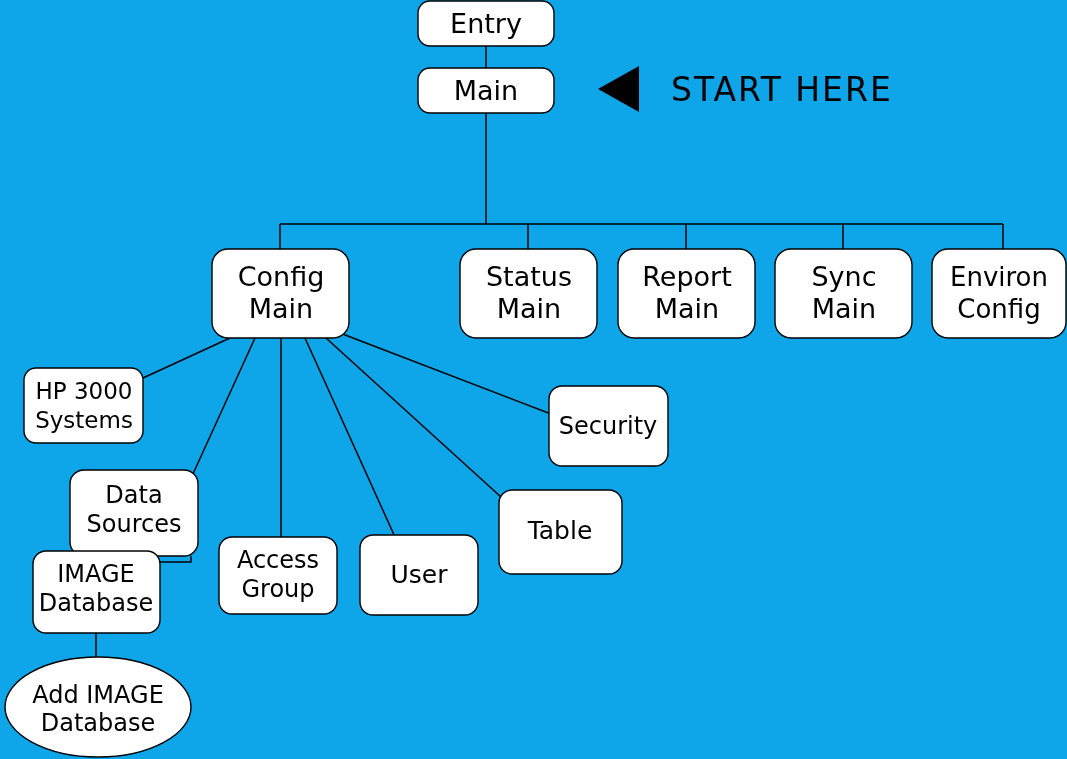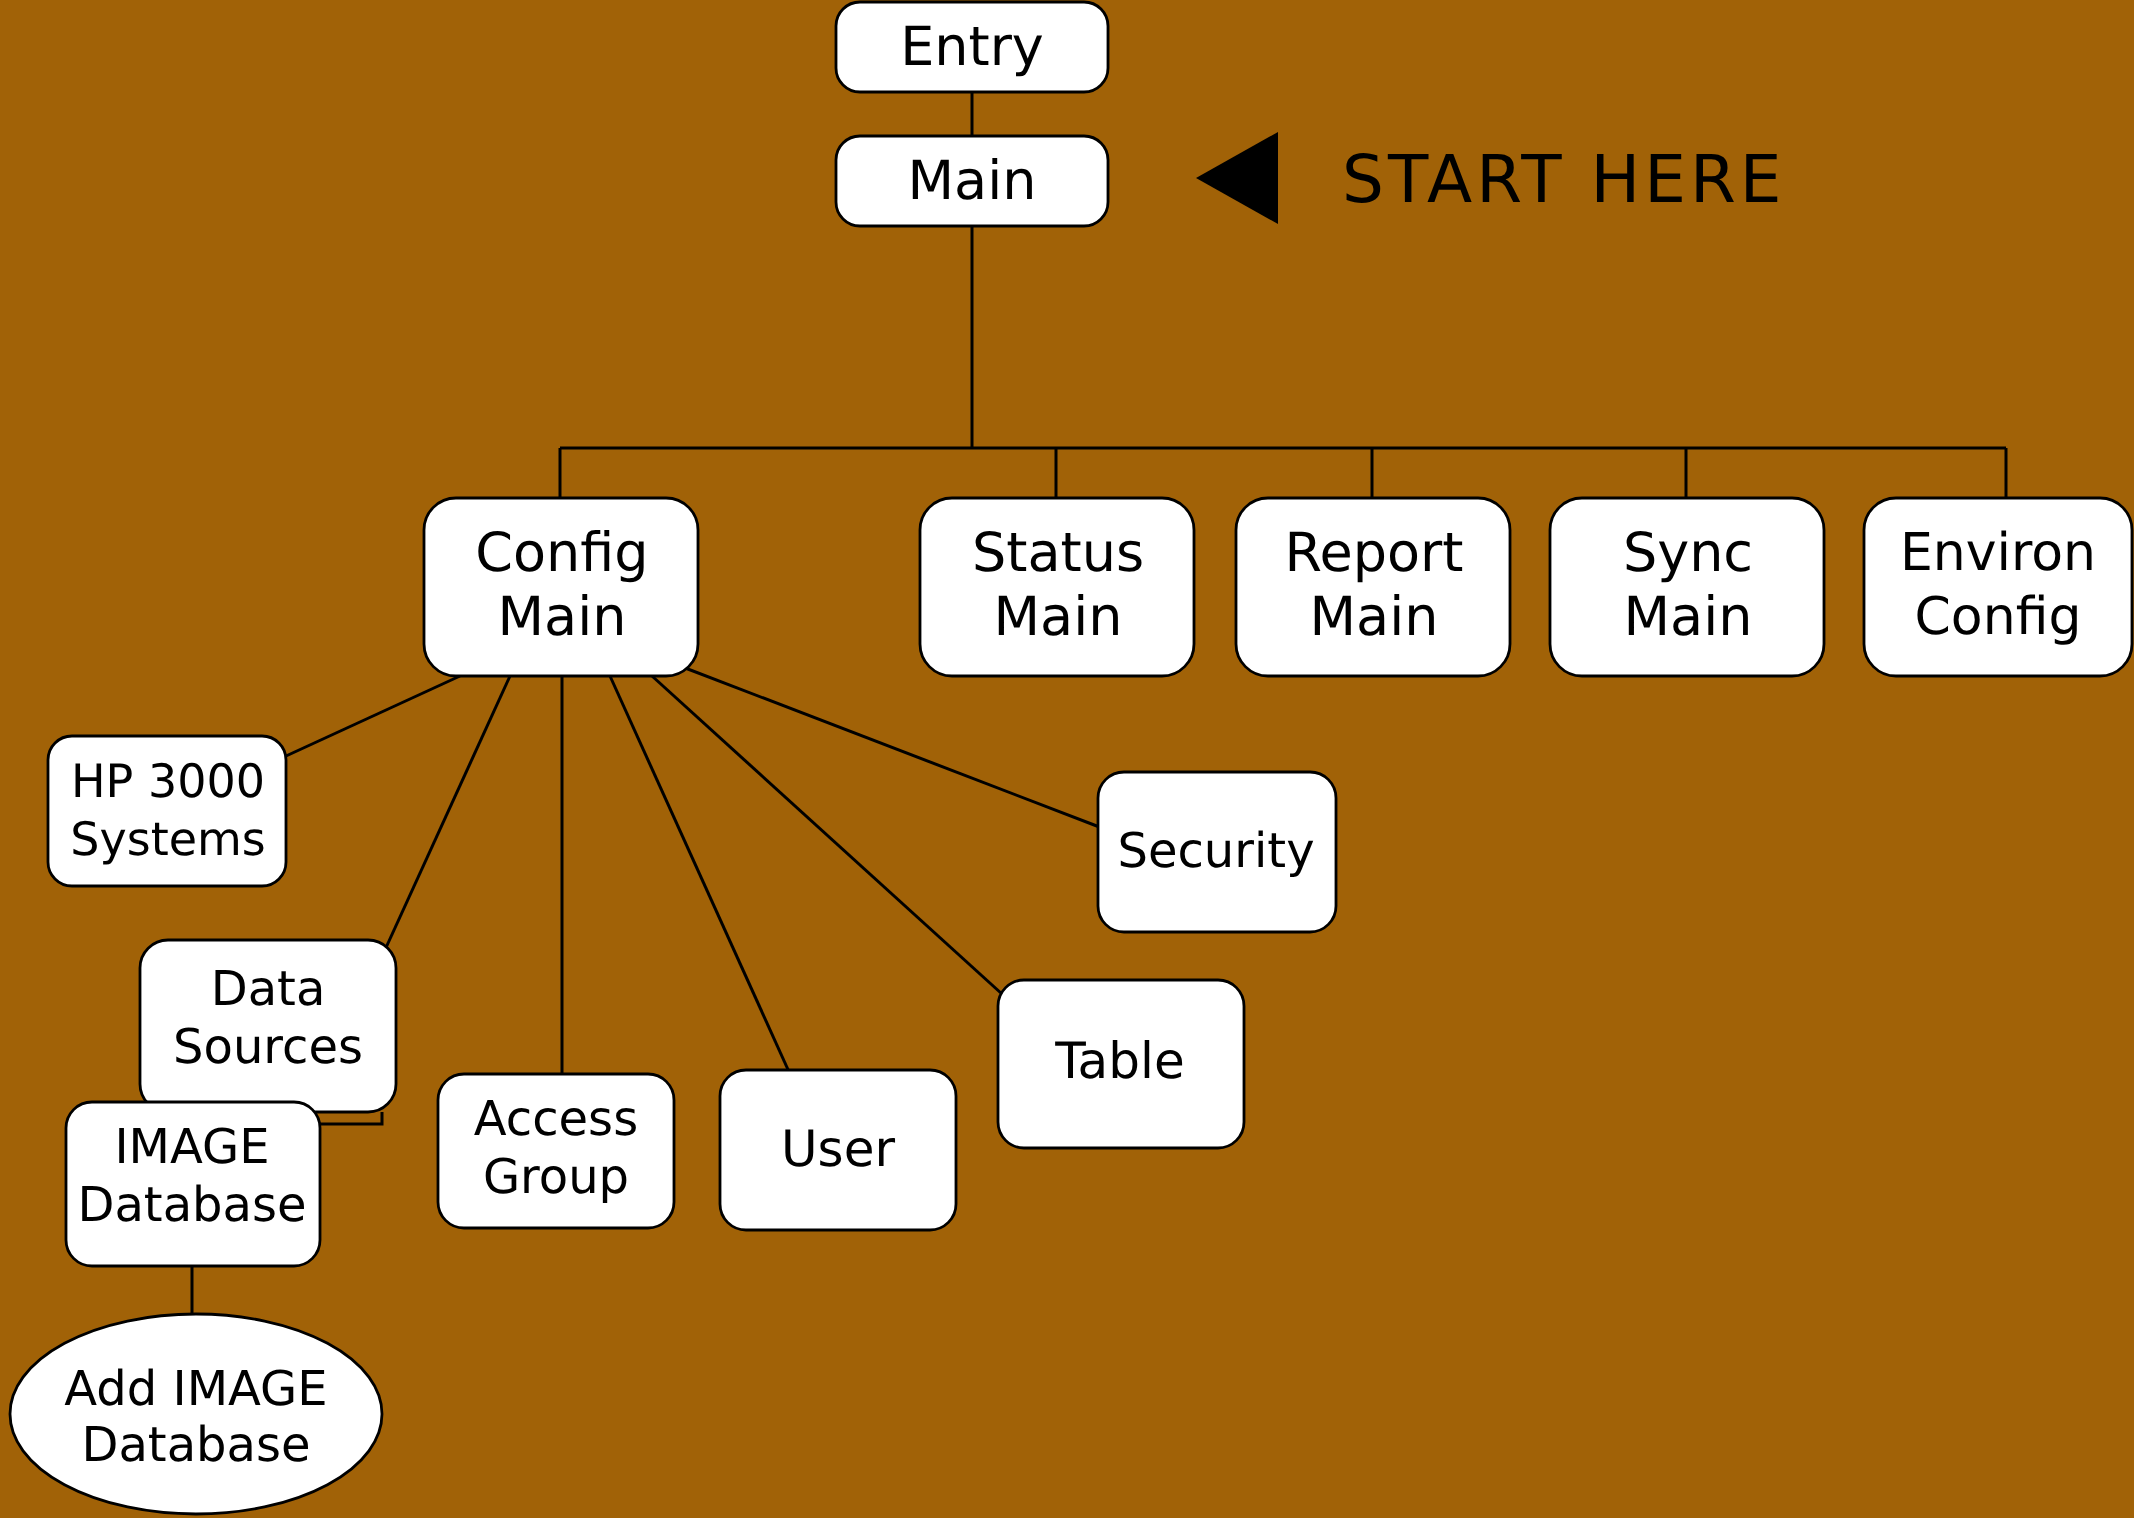"Entry" #diagram-root { background: #a16207 -> #0ea5e9 }
